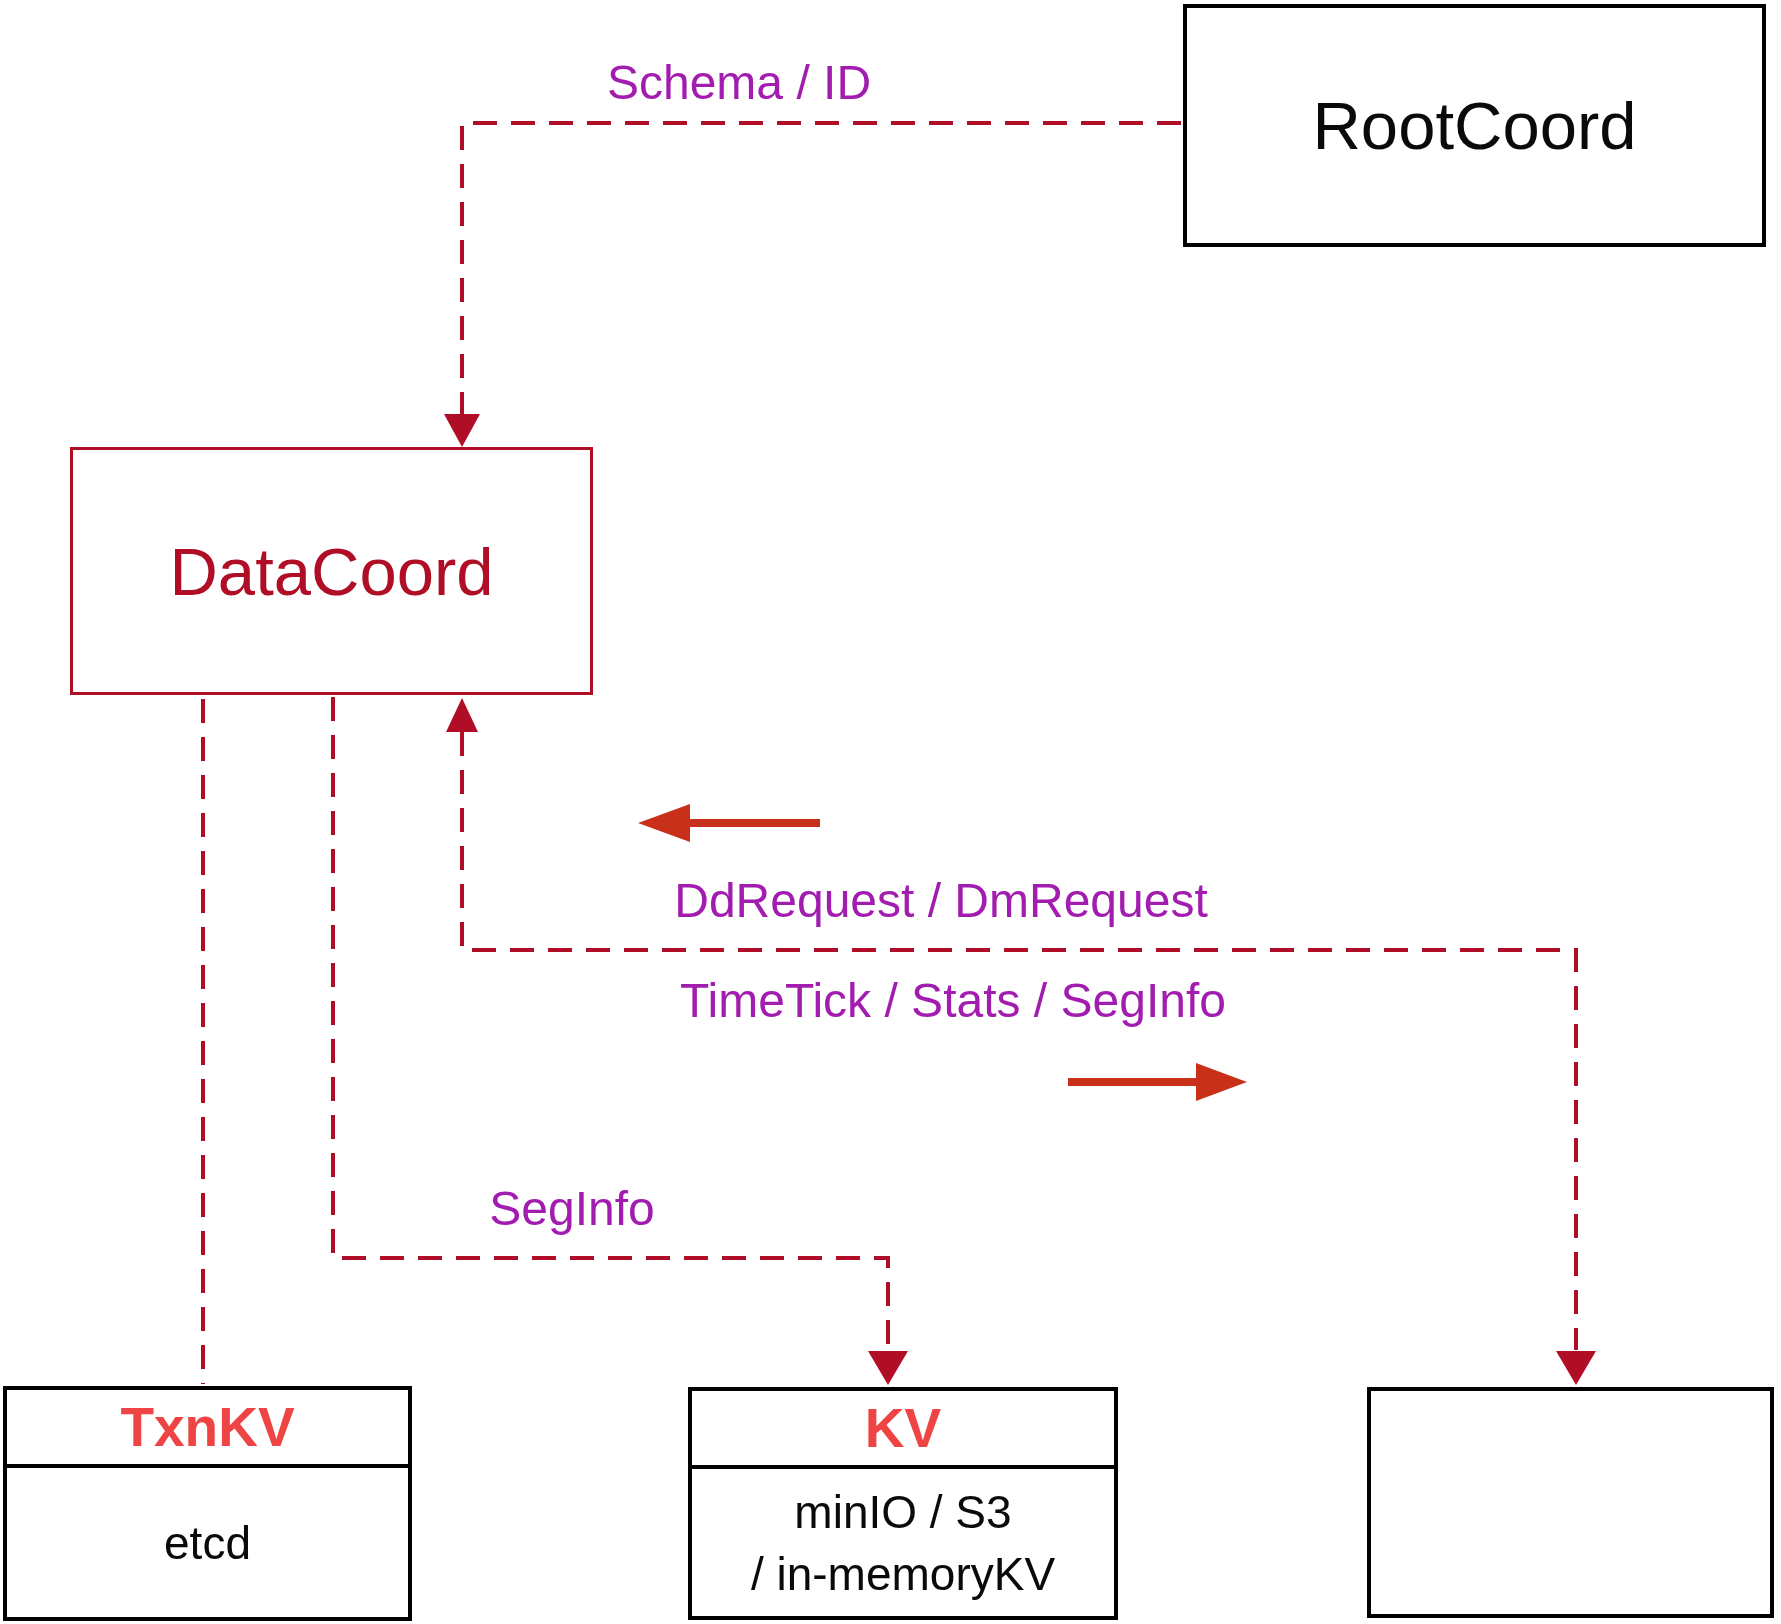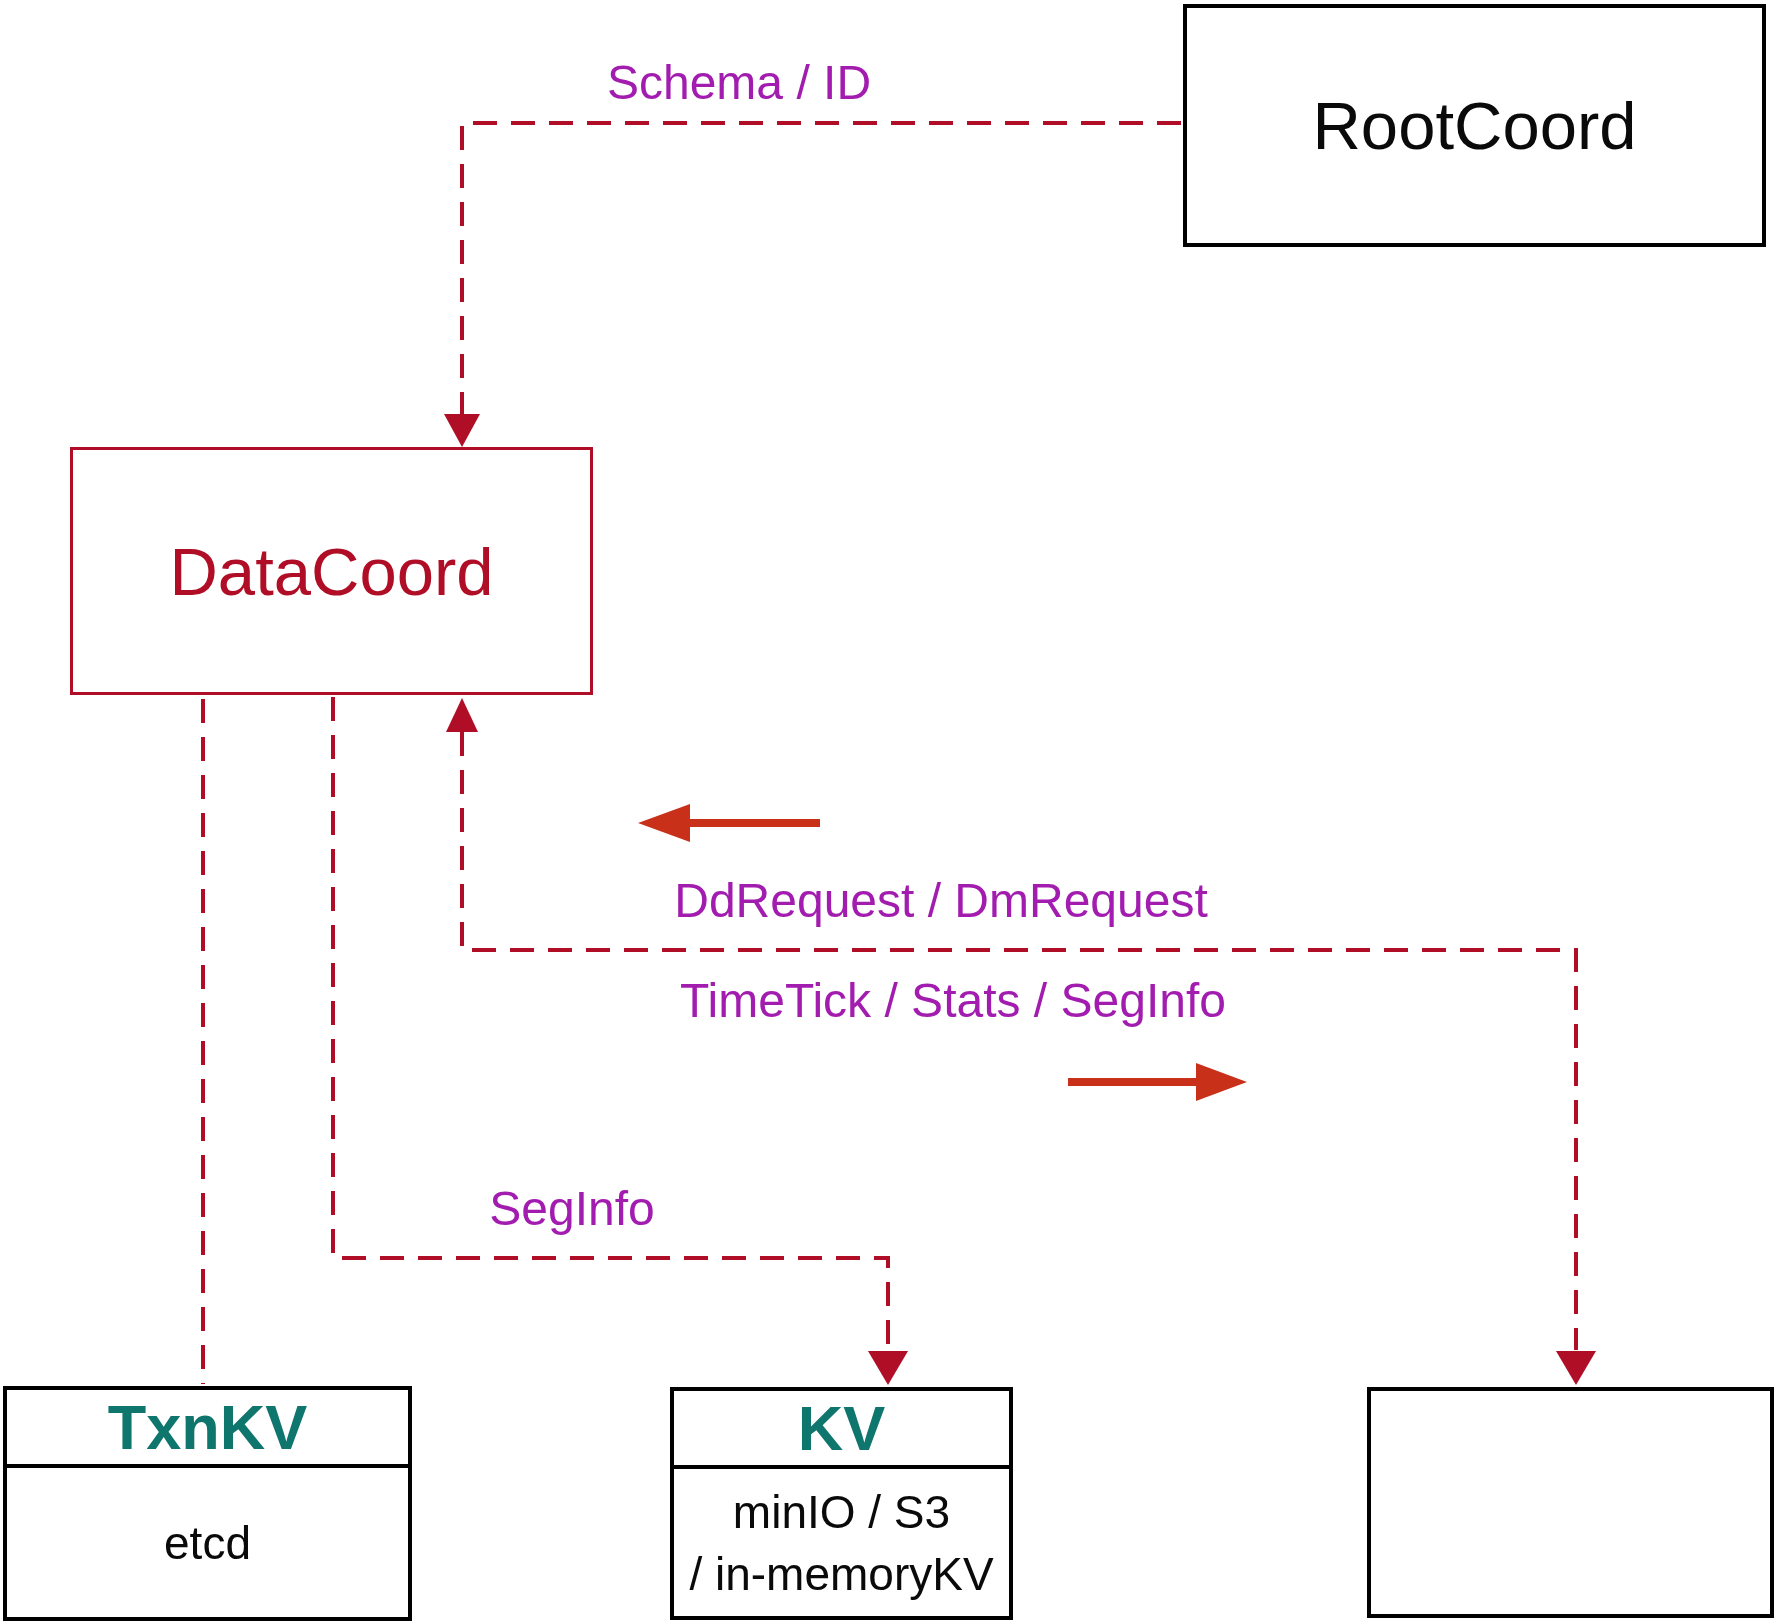"TxnKV" .tbl .hdr { color: #0f766e -> #ef4444; font-size: 63px -> 55px }
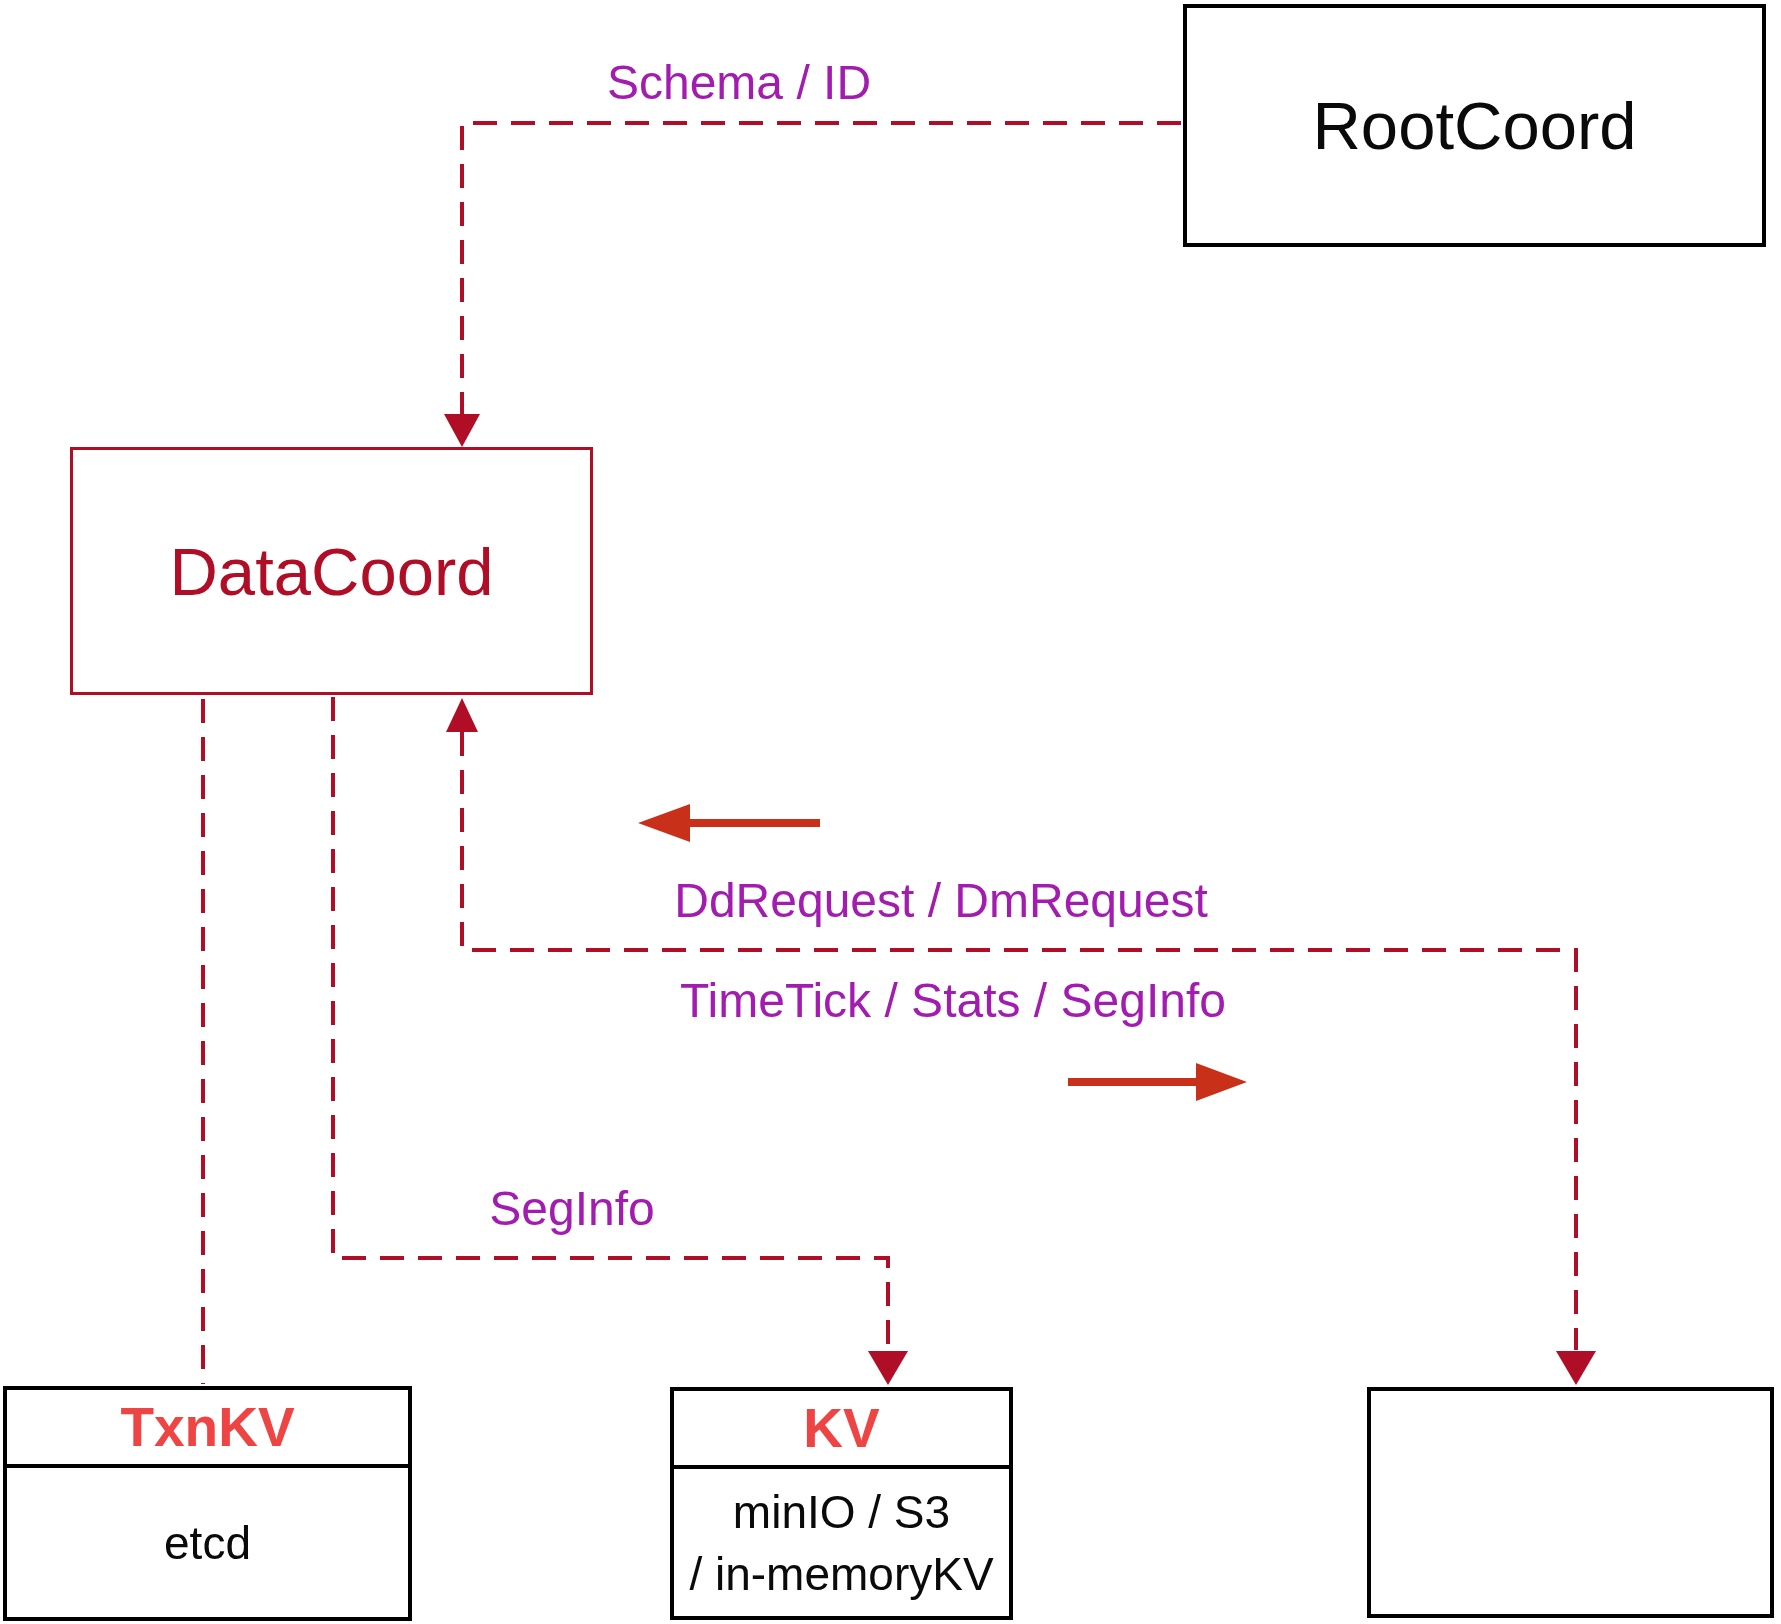"KV" #n-kv { left: 670px -> 688px; width: 343px -> 430px }
